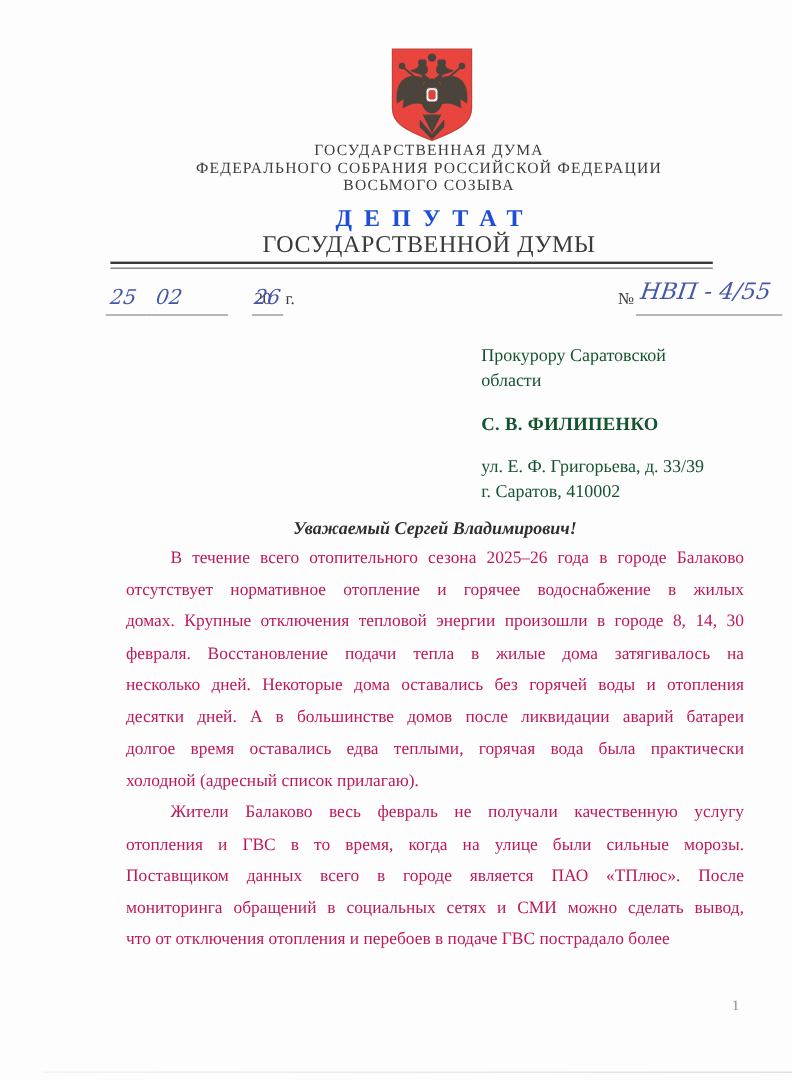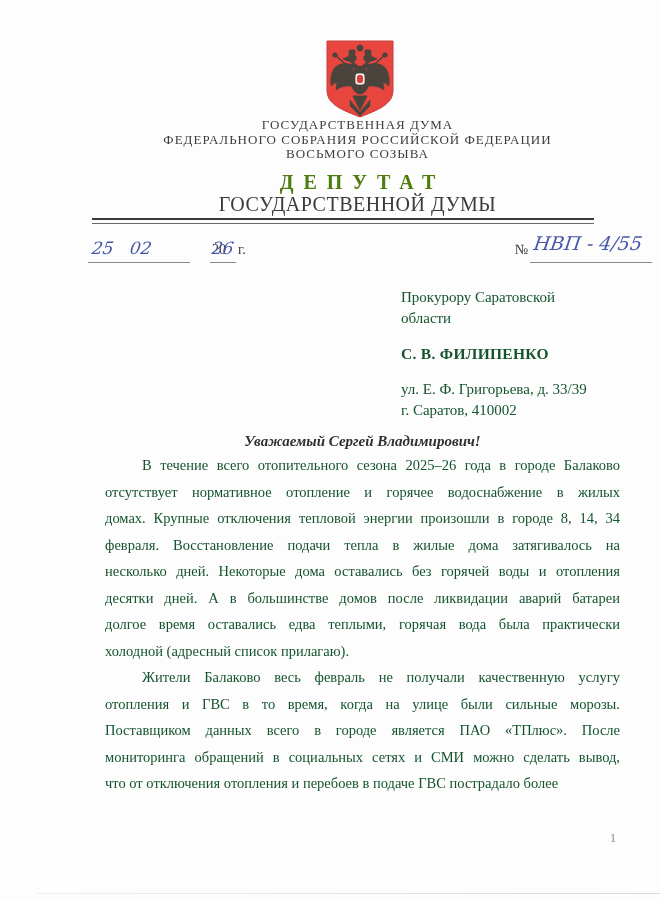"ДЕПУТАТ" .dep-title { color: #4d7c0f -> #1d4ed8 }
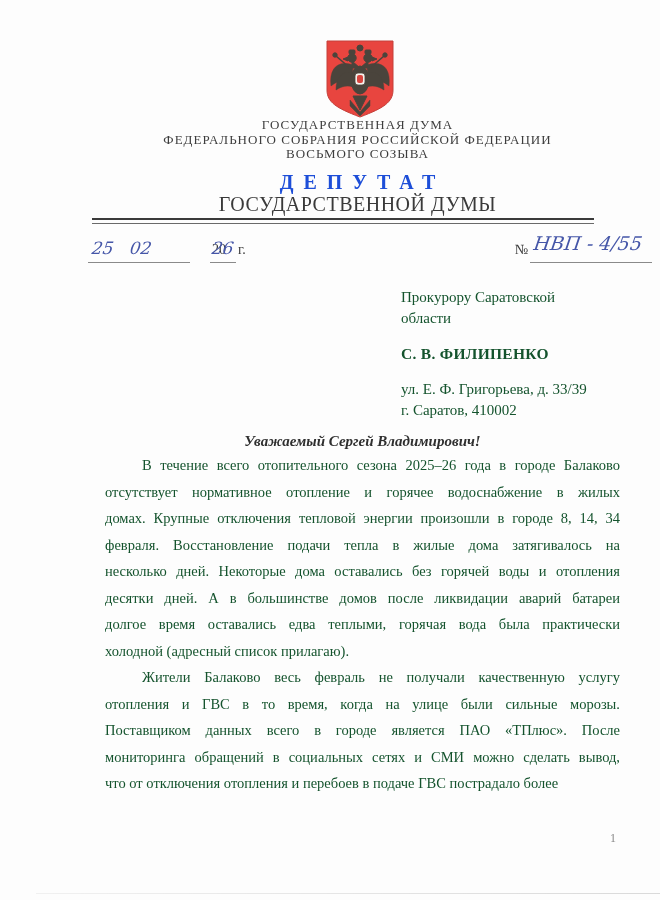"В течение всего отопительного сезона" .body-block { color: #14532d -> #be185d }
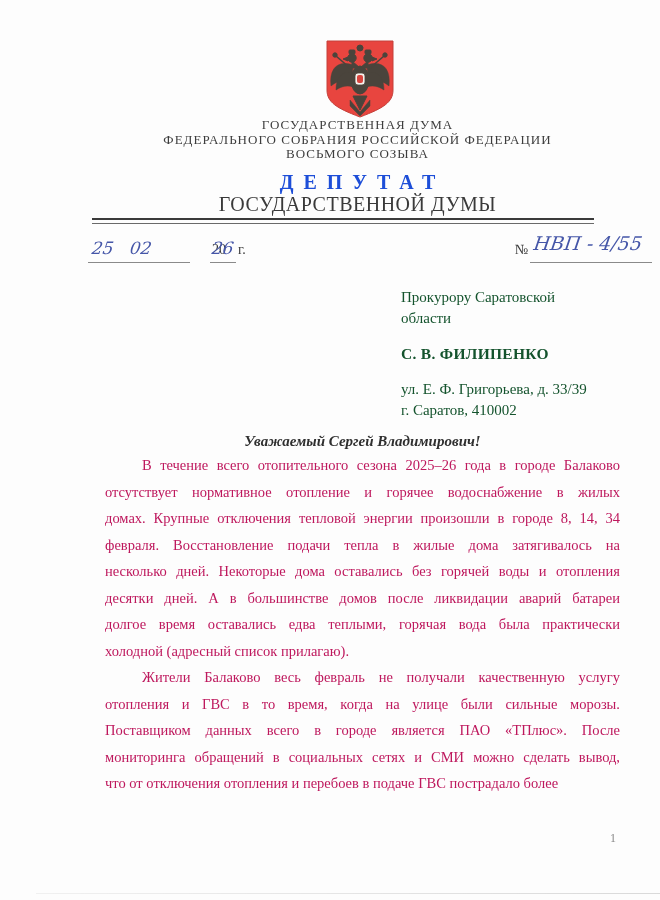"домах. Крупные отключения тепловой" div.line { text: 34 -> 30 }
